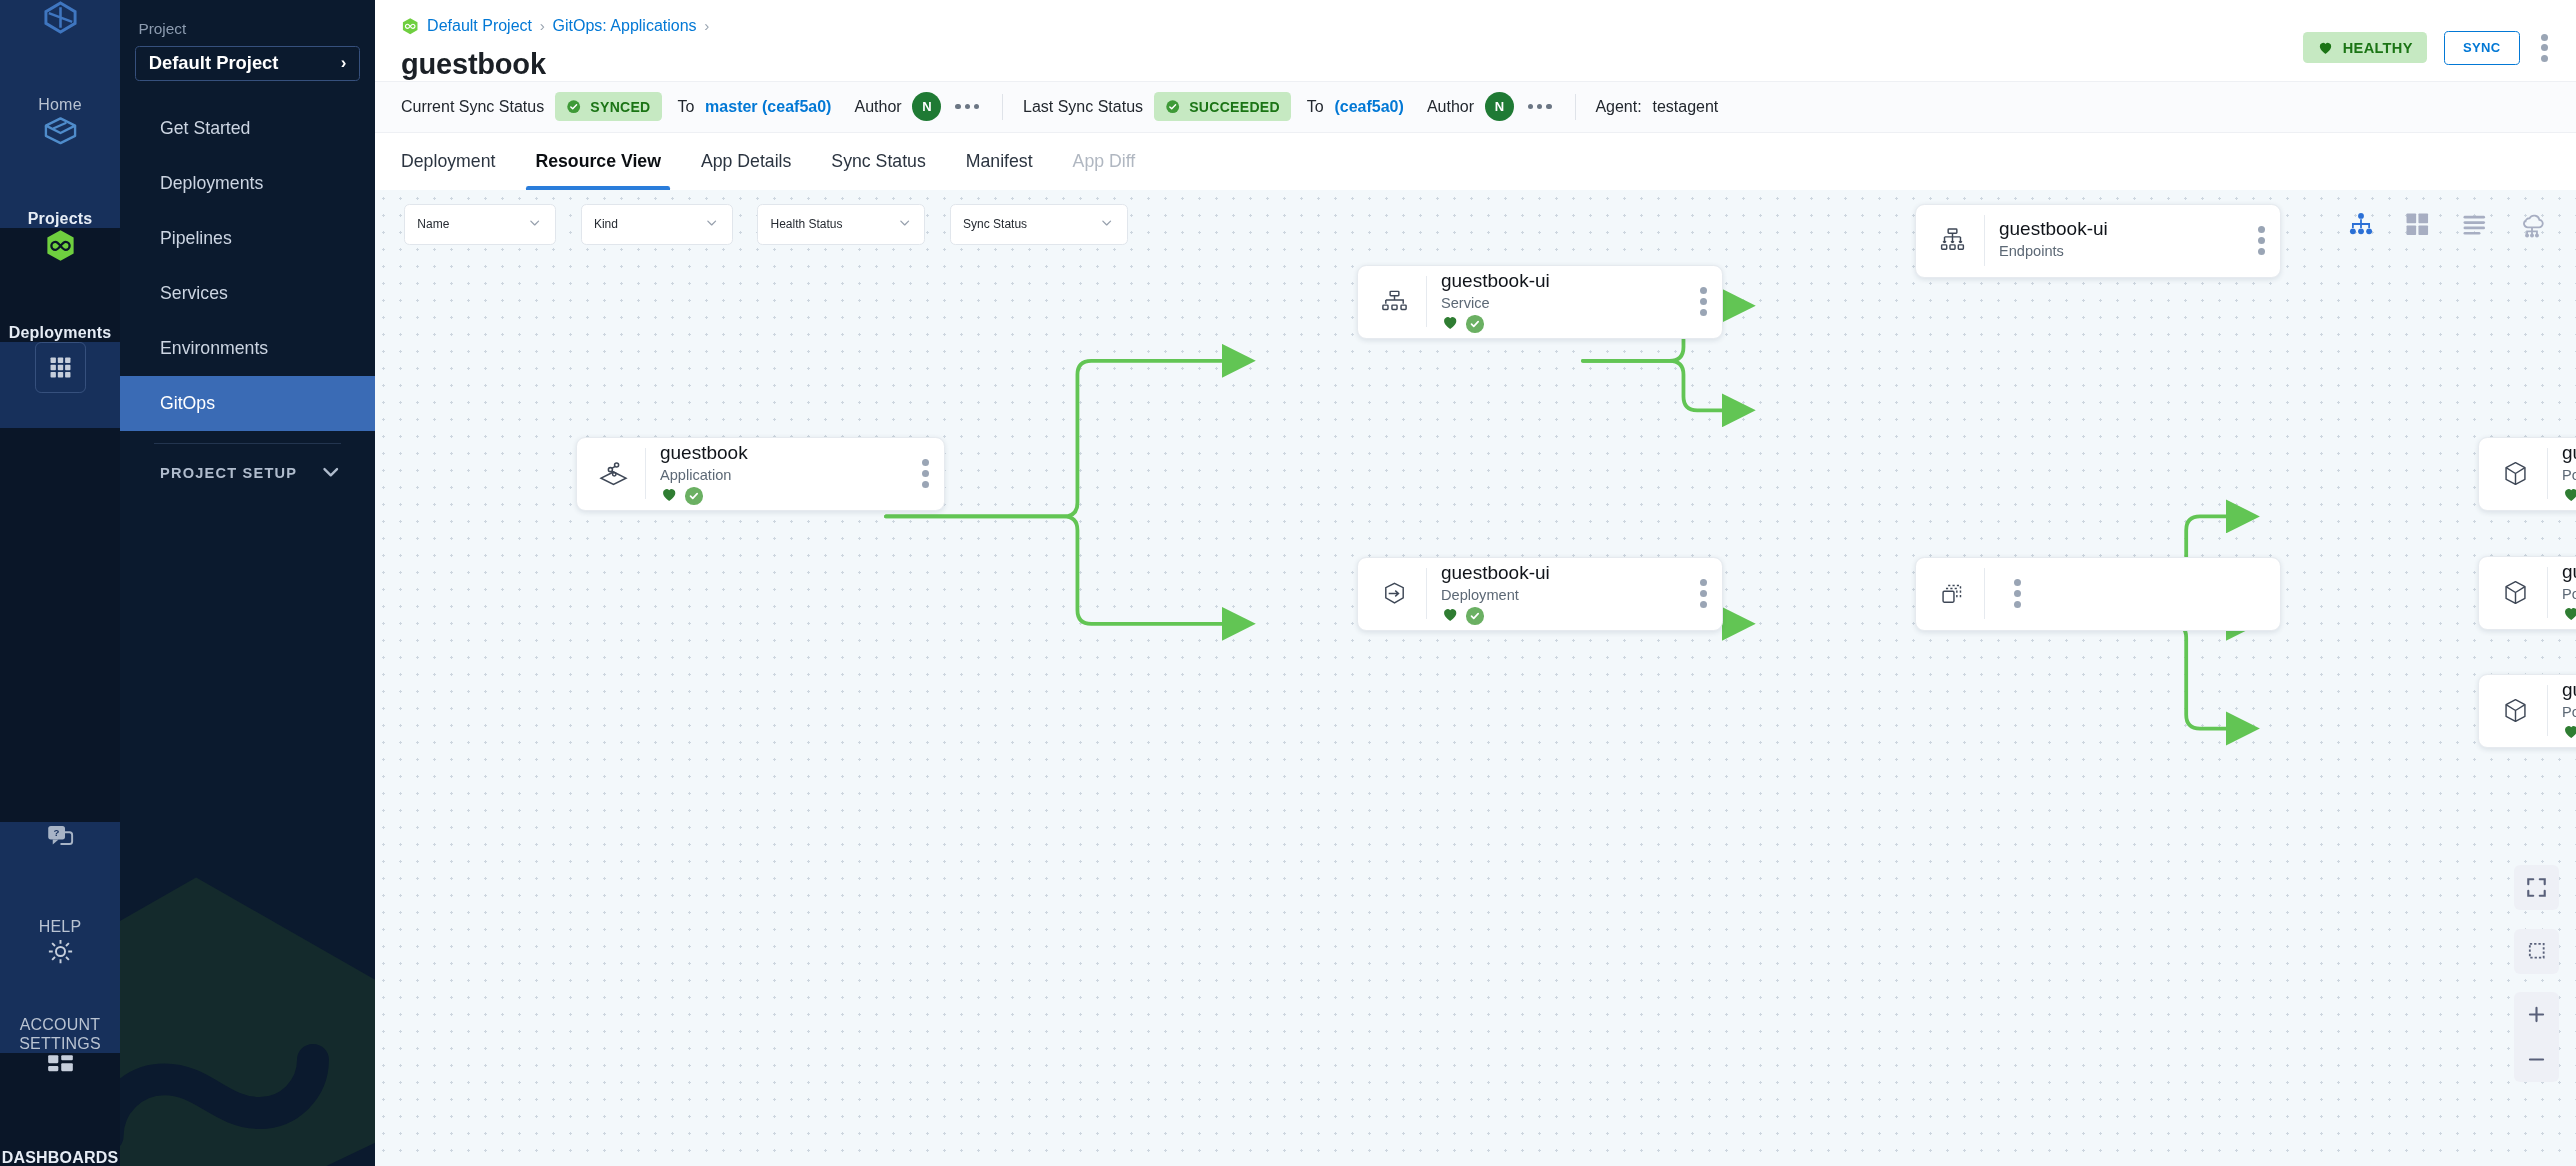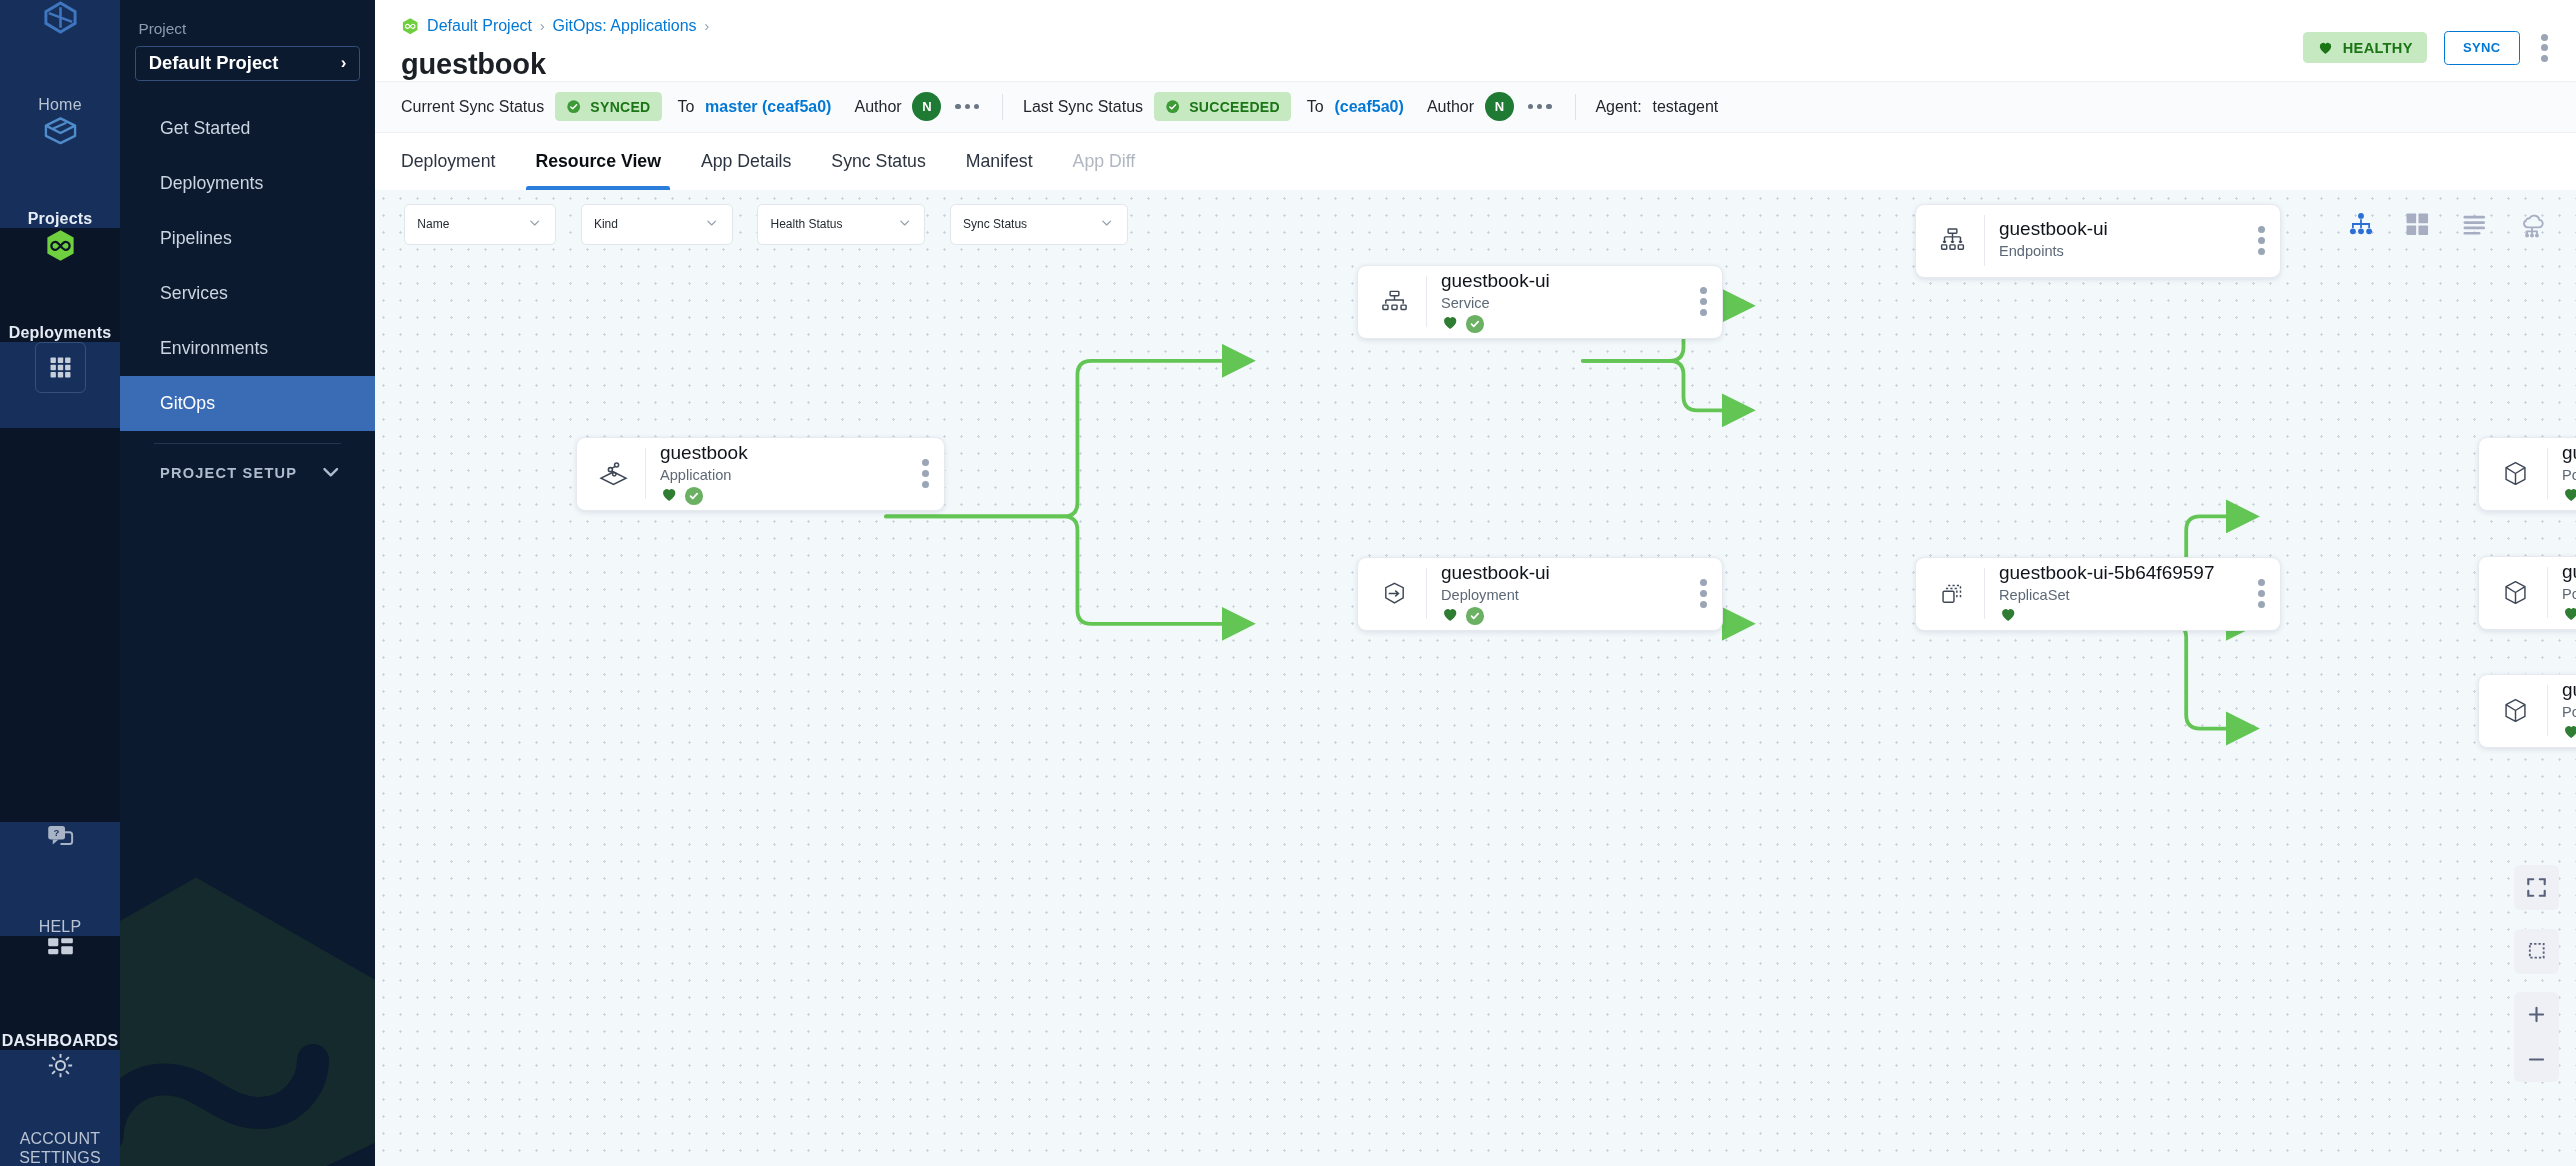"guestbook-ui-5b64f69597" div.nbody { html: <div> <div>guestbook-ui-5b64f69597</div> <div>ReplicaSet</div> <div> <span><svg> <path></path> </svg></span> </div> </div> -> none }
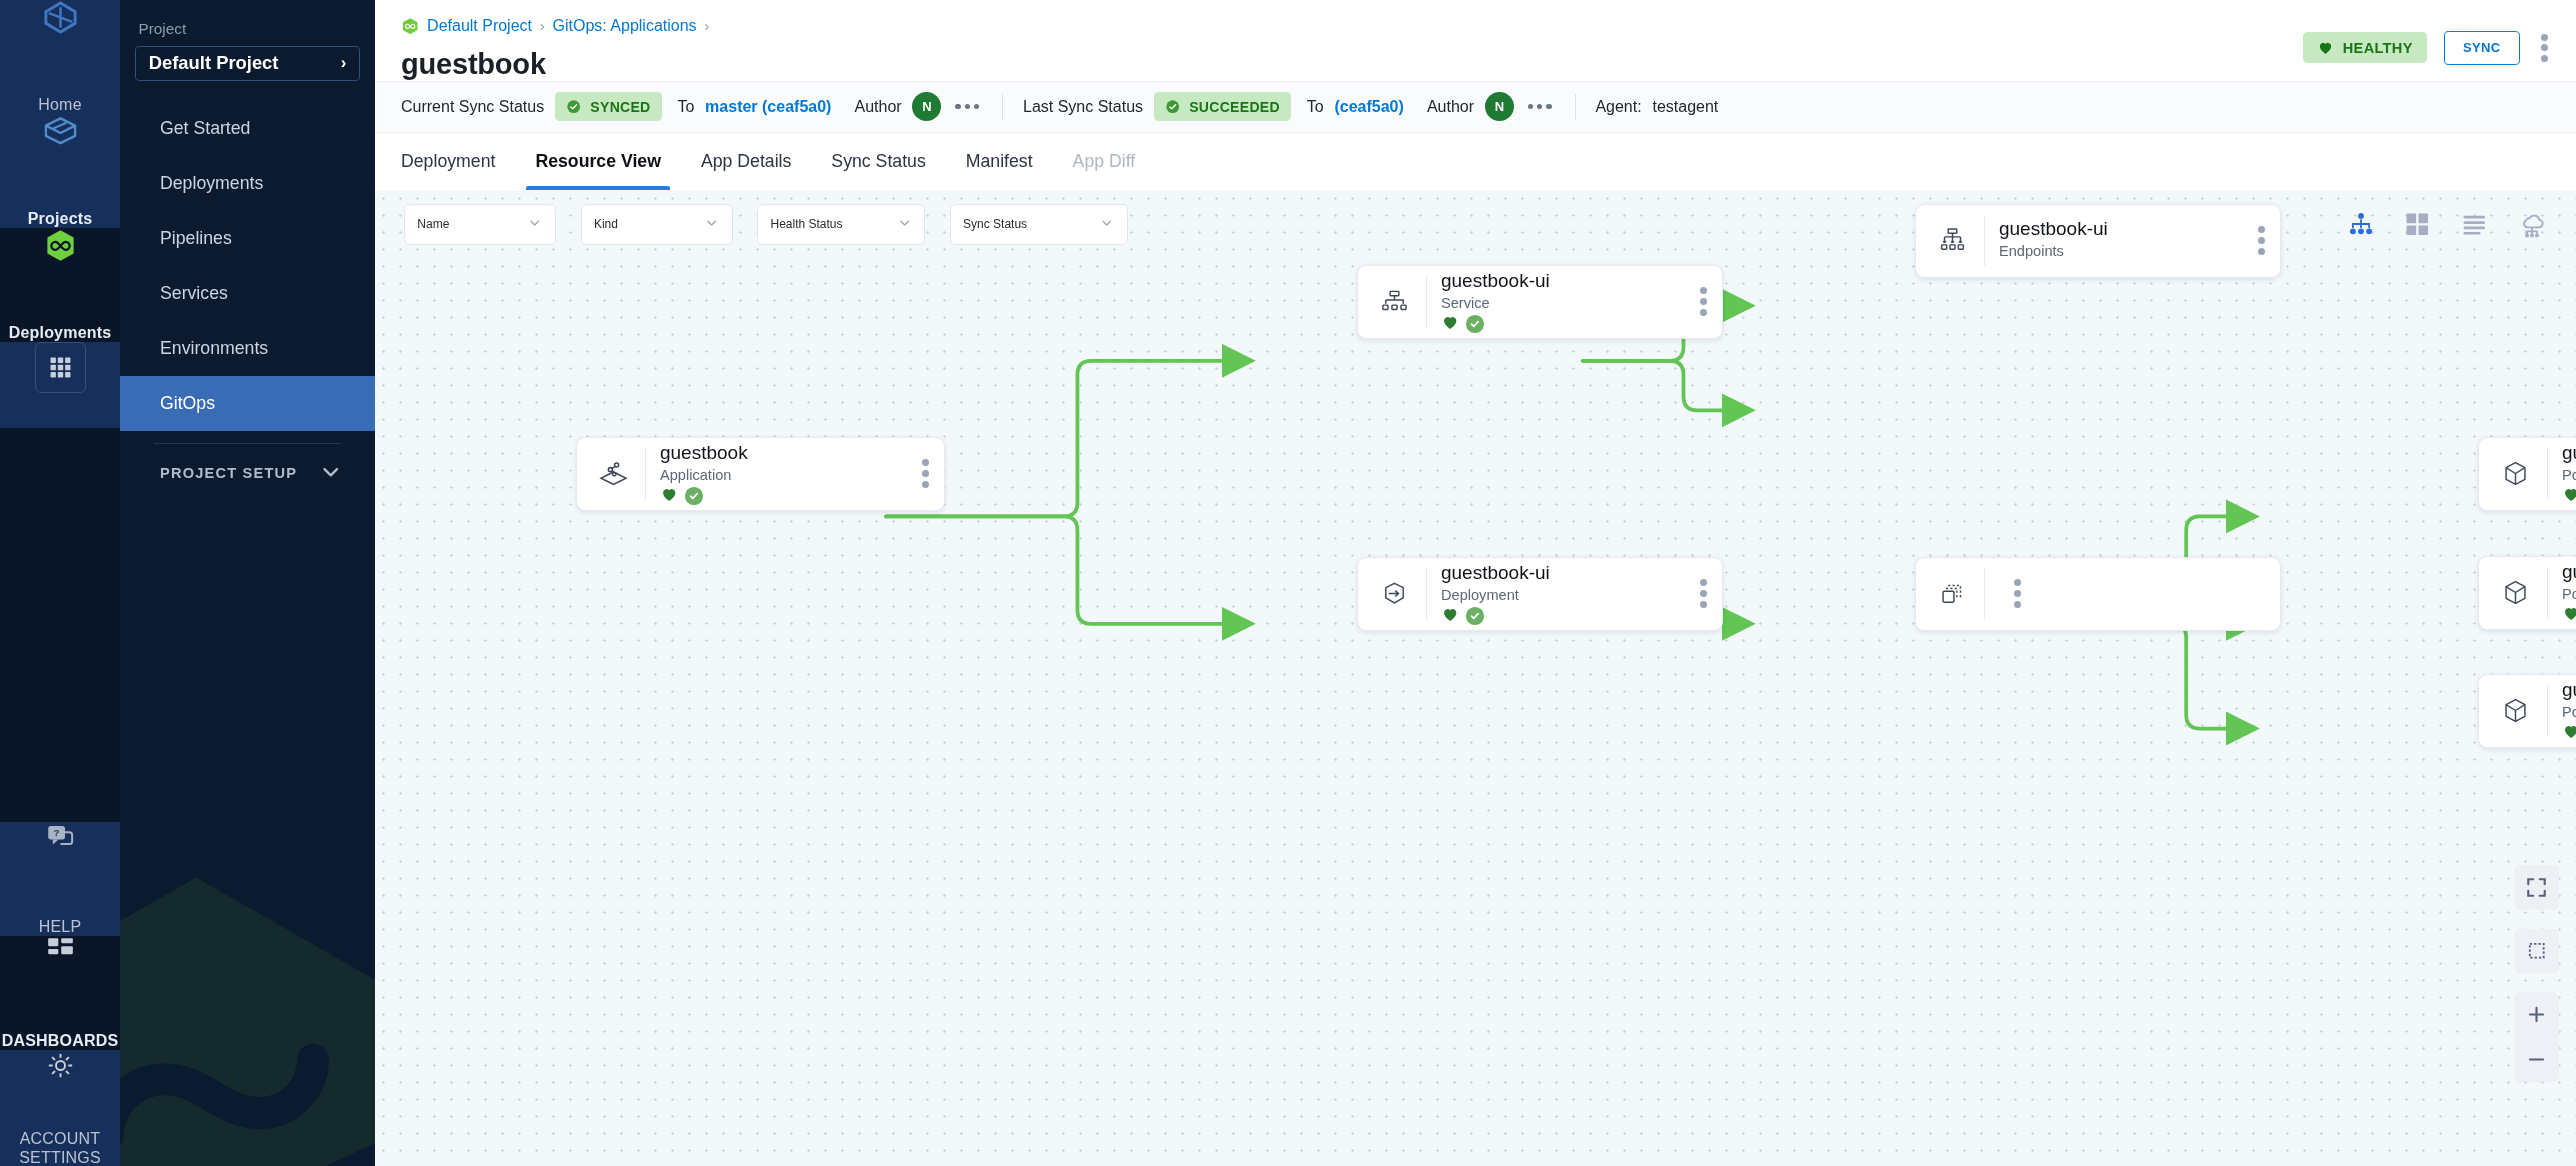"DASHBOARDS" div.rail-item { order: before "ACCOUNT SETTINGS" -> after "ACCOUNT SETTINGS" }
